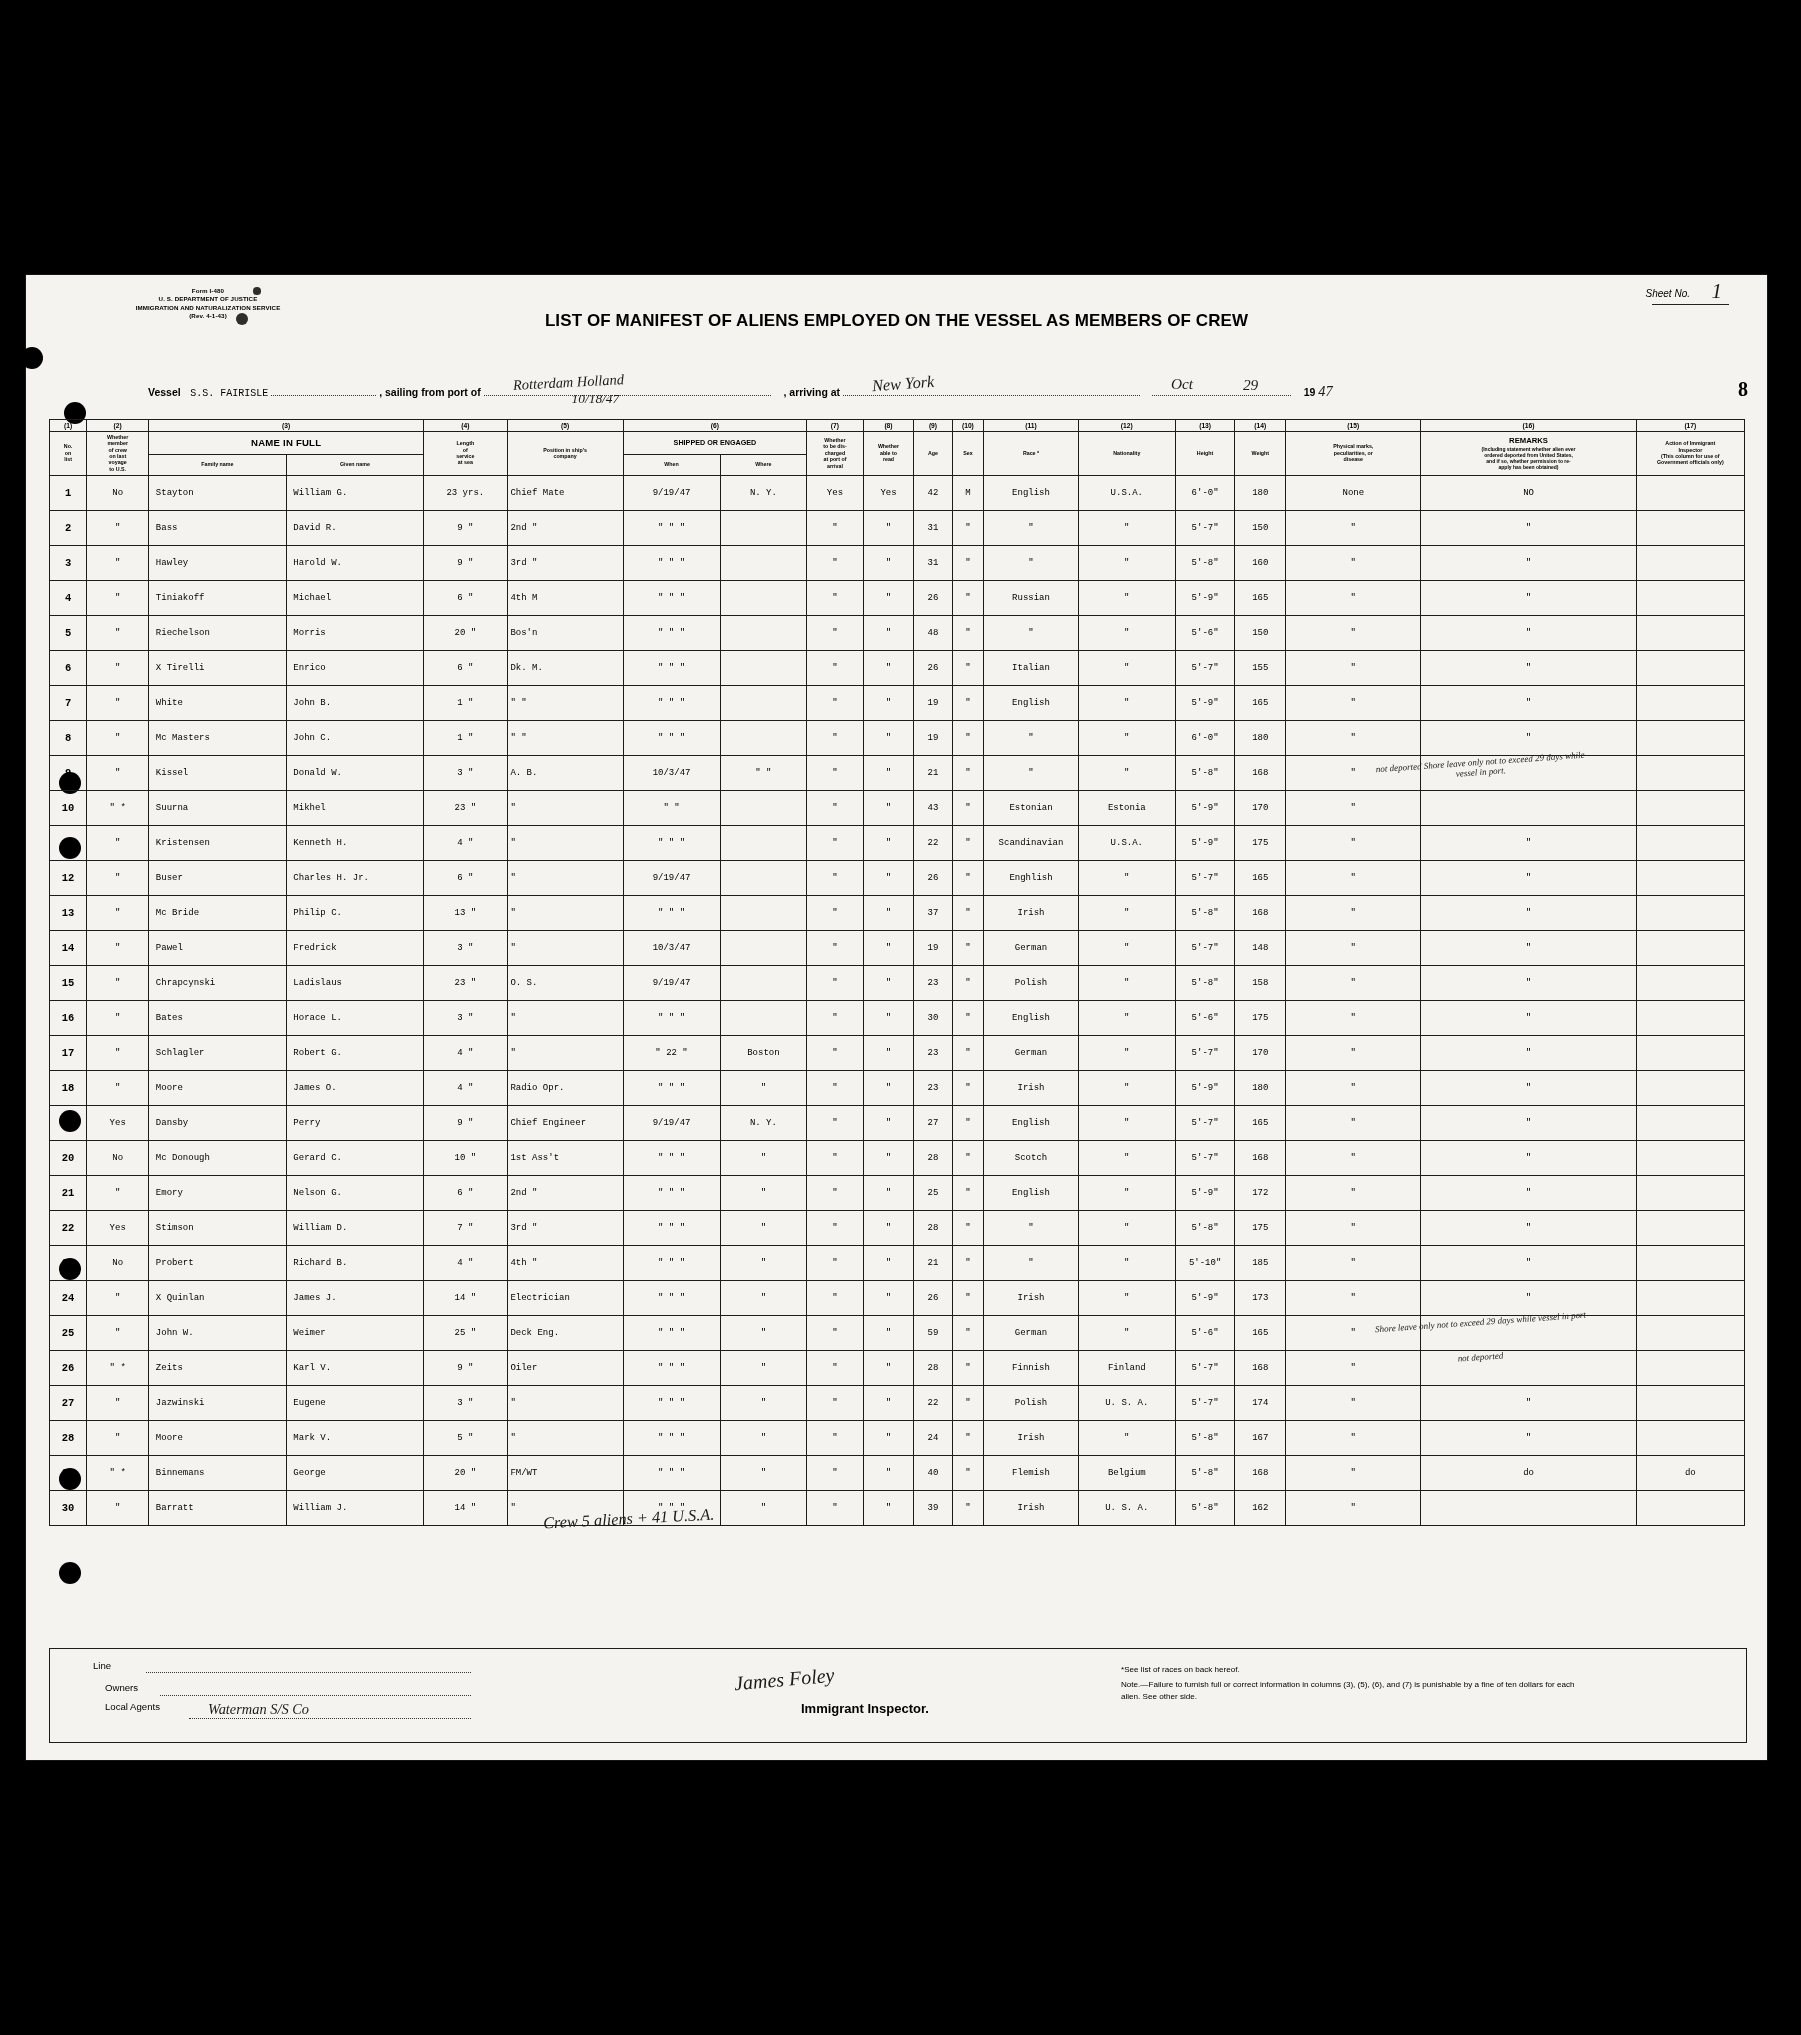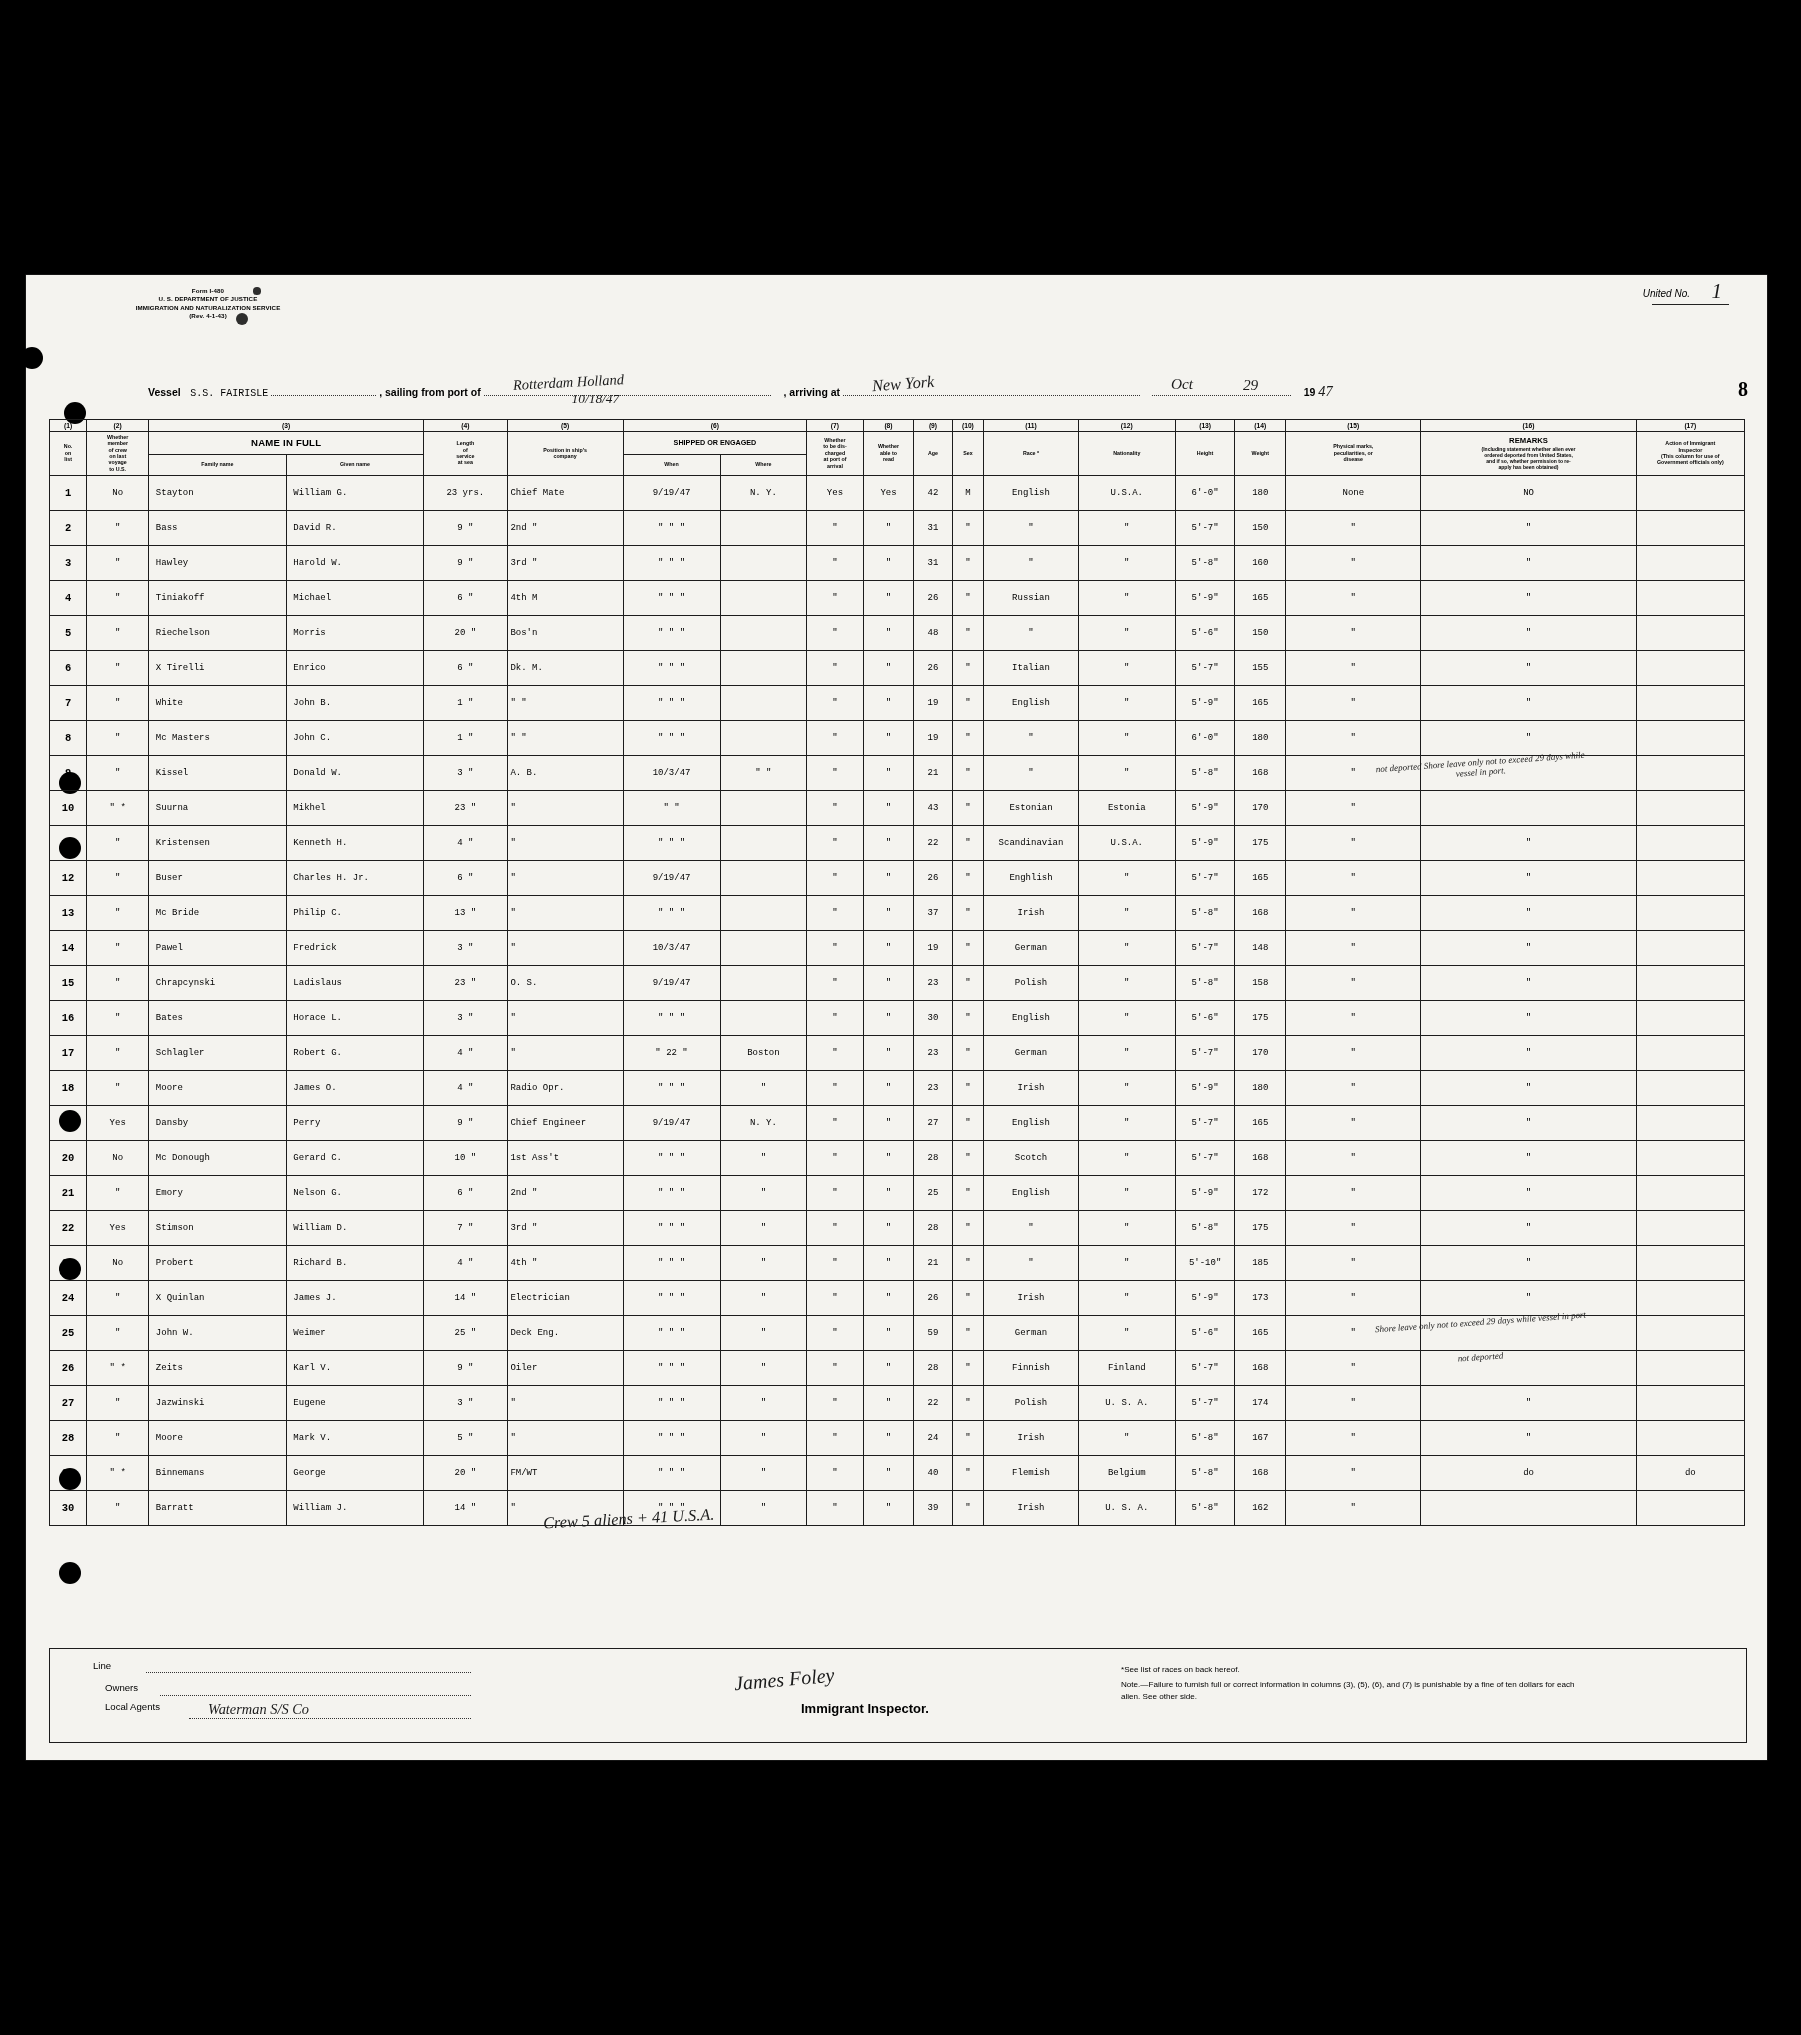"United No." div.sheetno { text: United -> Sheet }
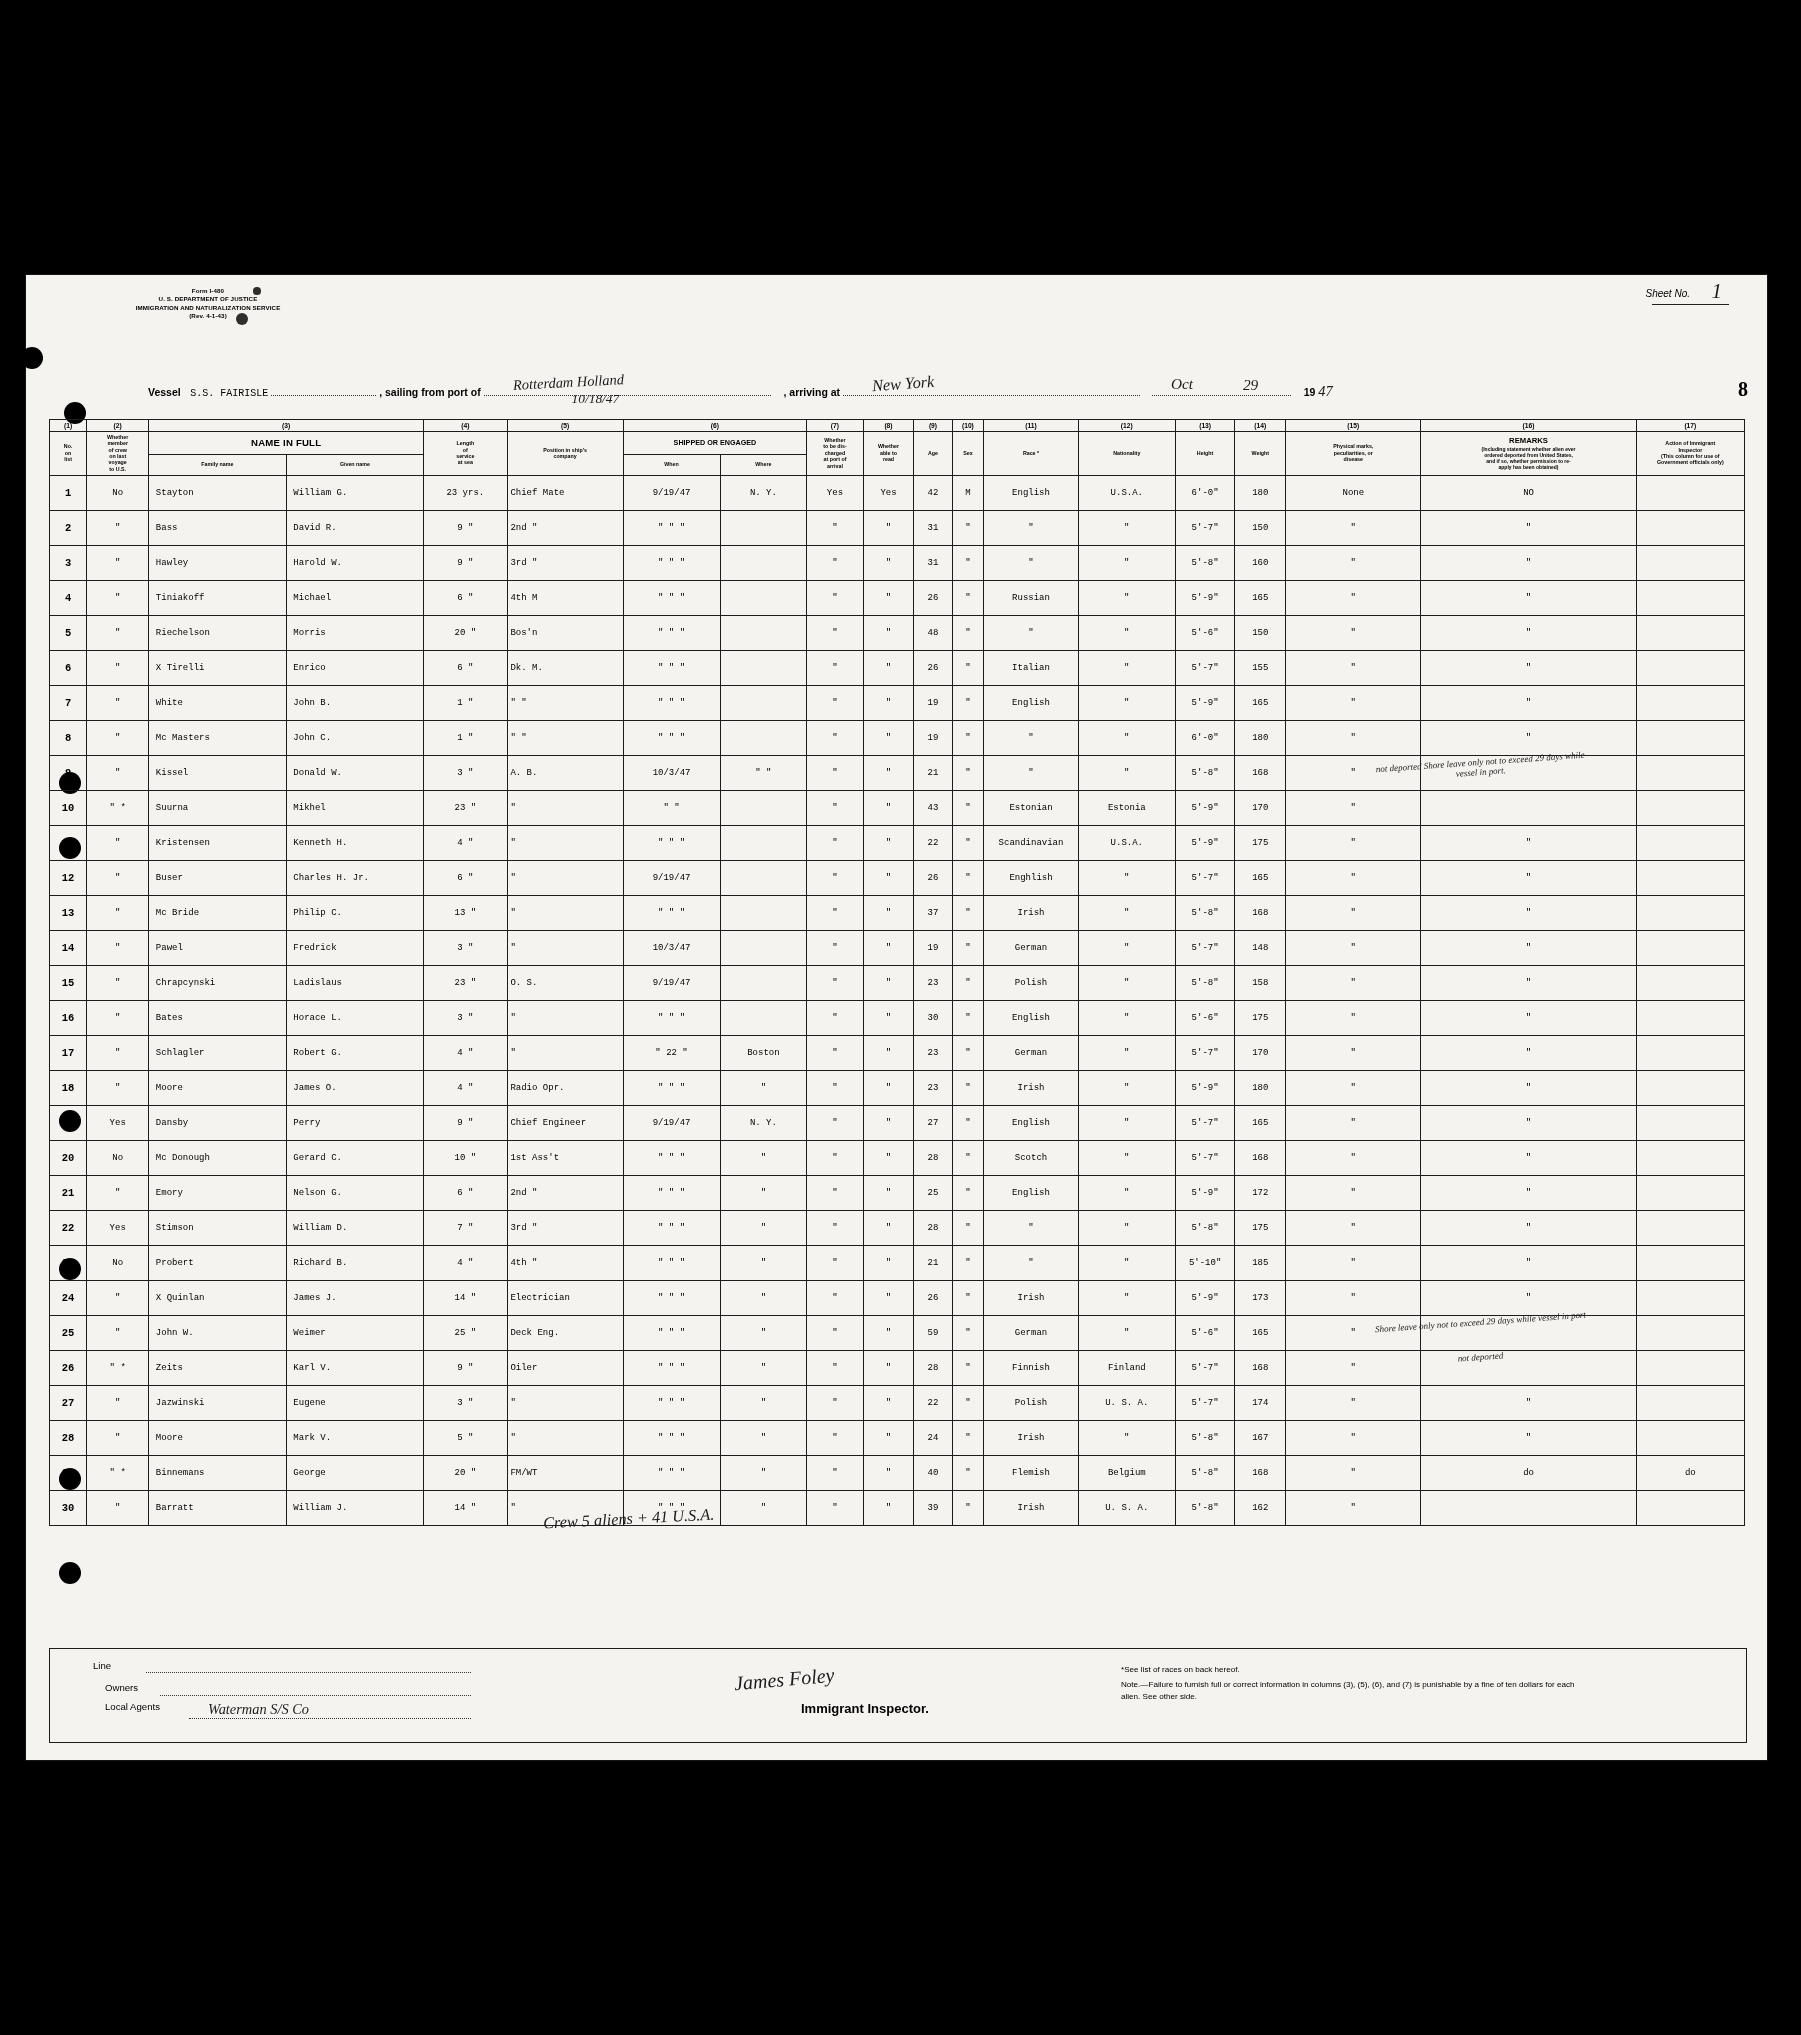"LIST OF MANIFEST OF ALIENS" div.title { html: none -> <div>LIST OF MANIFEST OF ALIENS EMPLOYED ON THE VESSEL AS MEMBERS OF CREW</div> }
